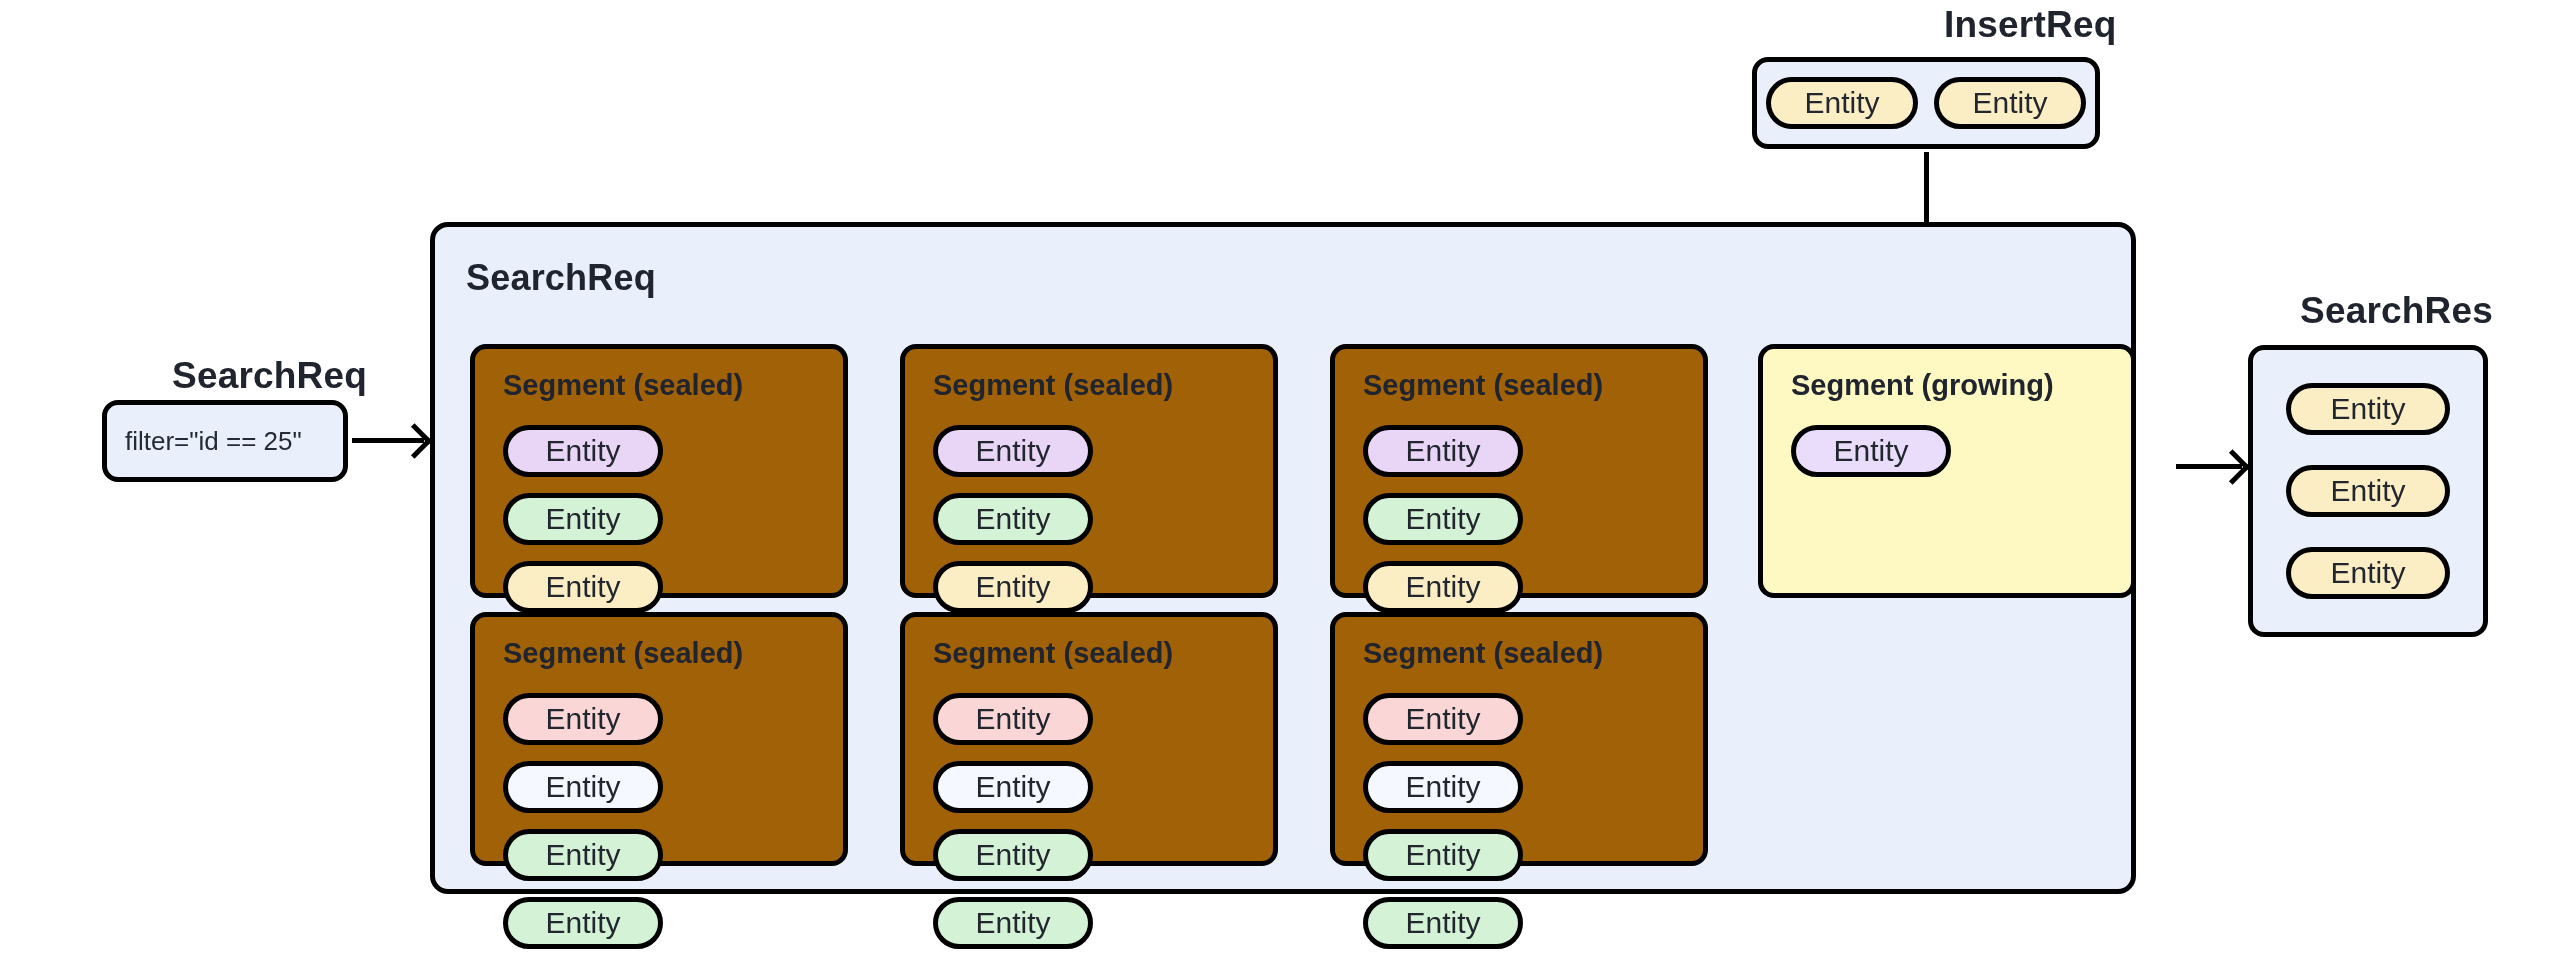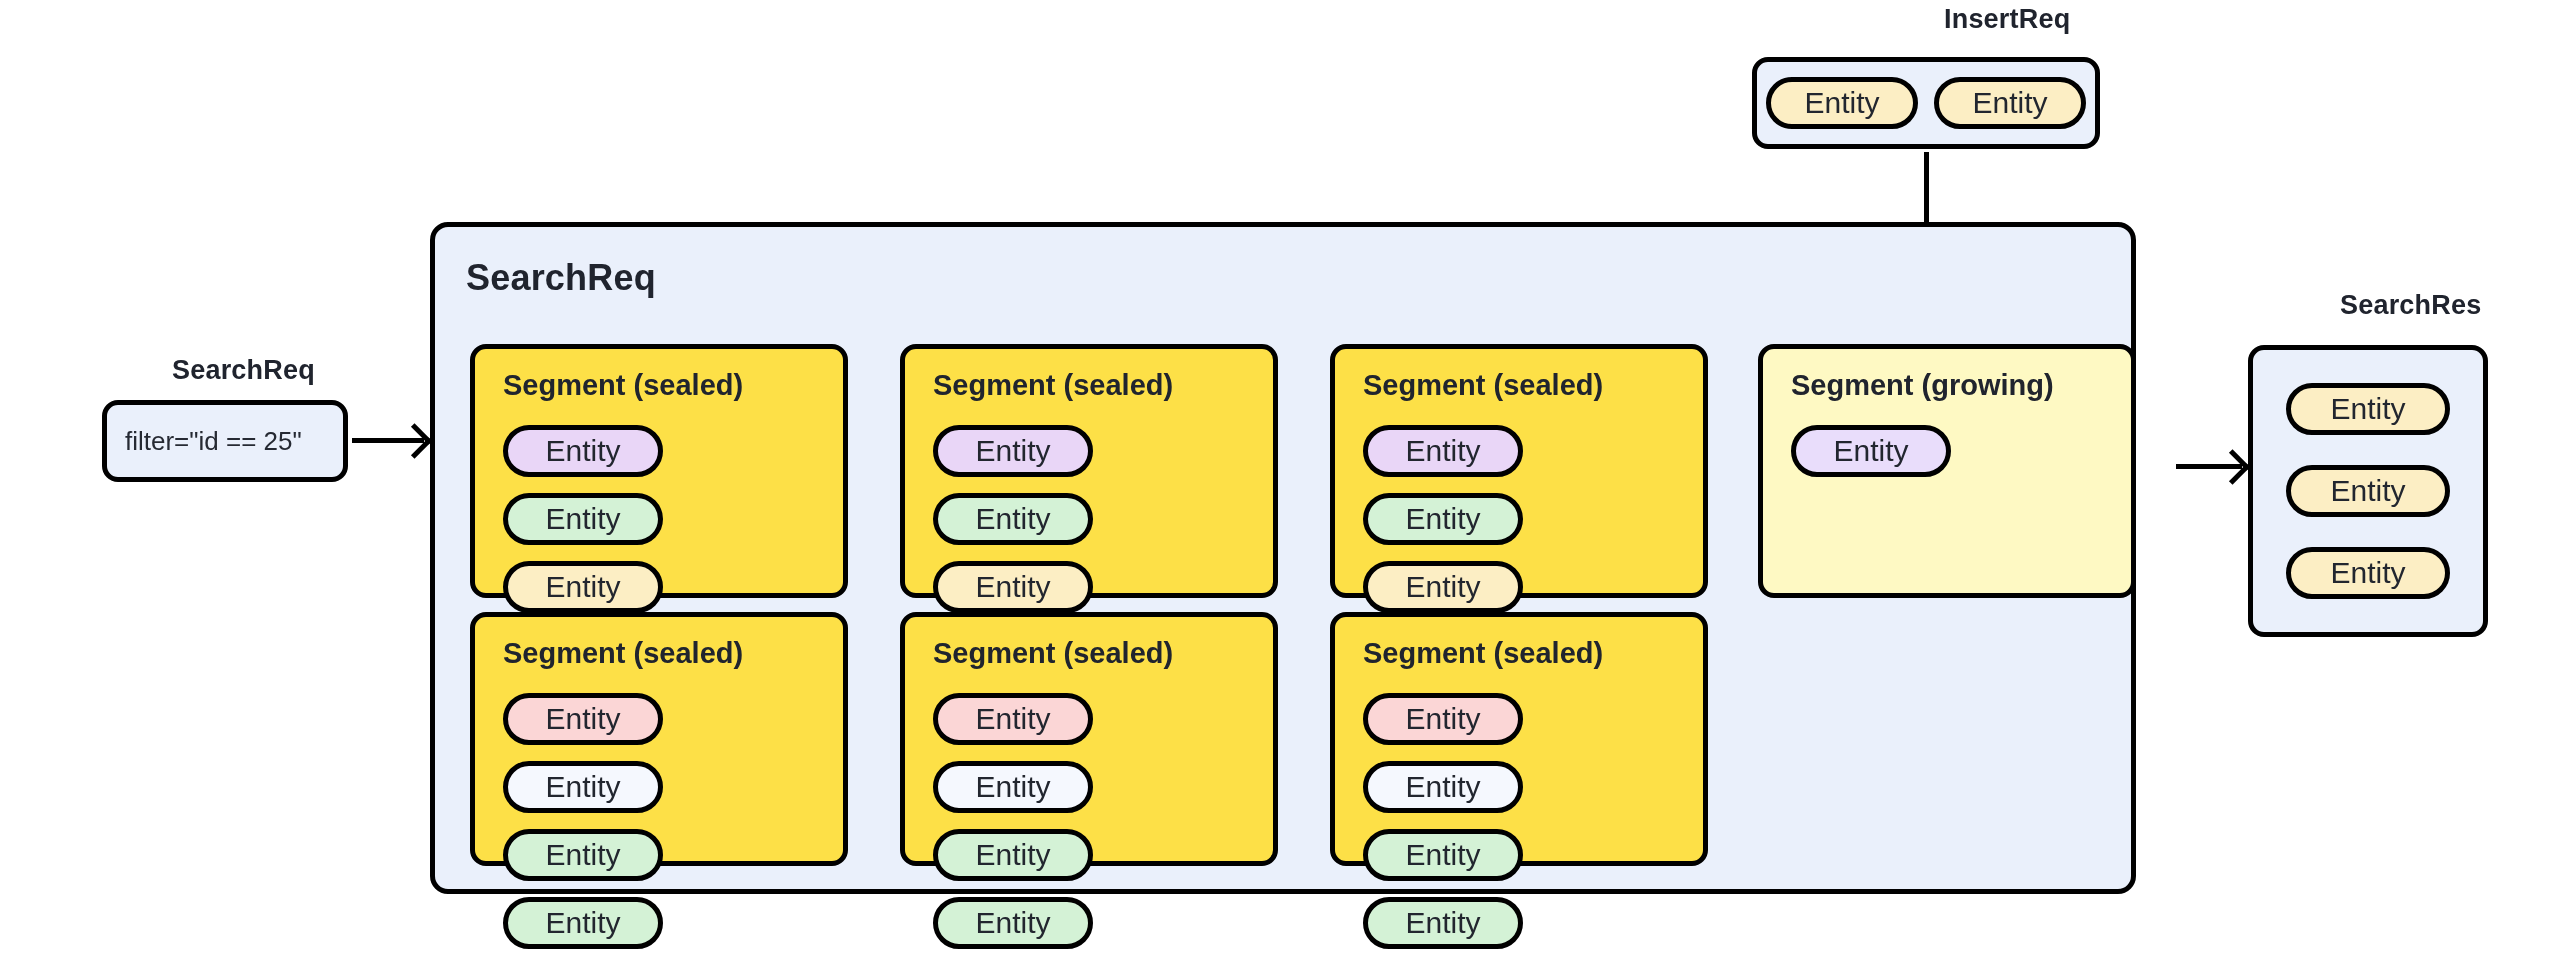"InsertReq" .lbl { font-size: 27px -> 37px }
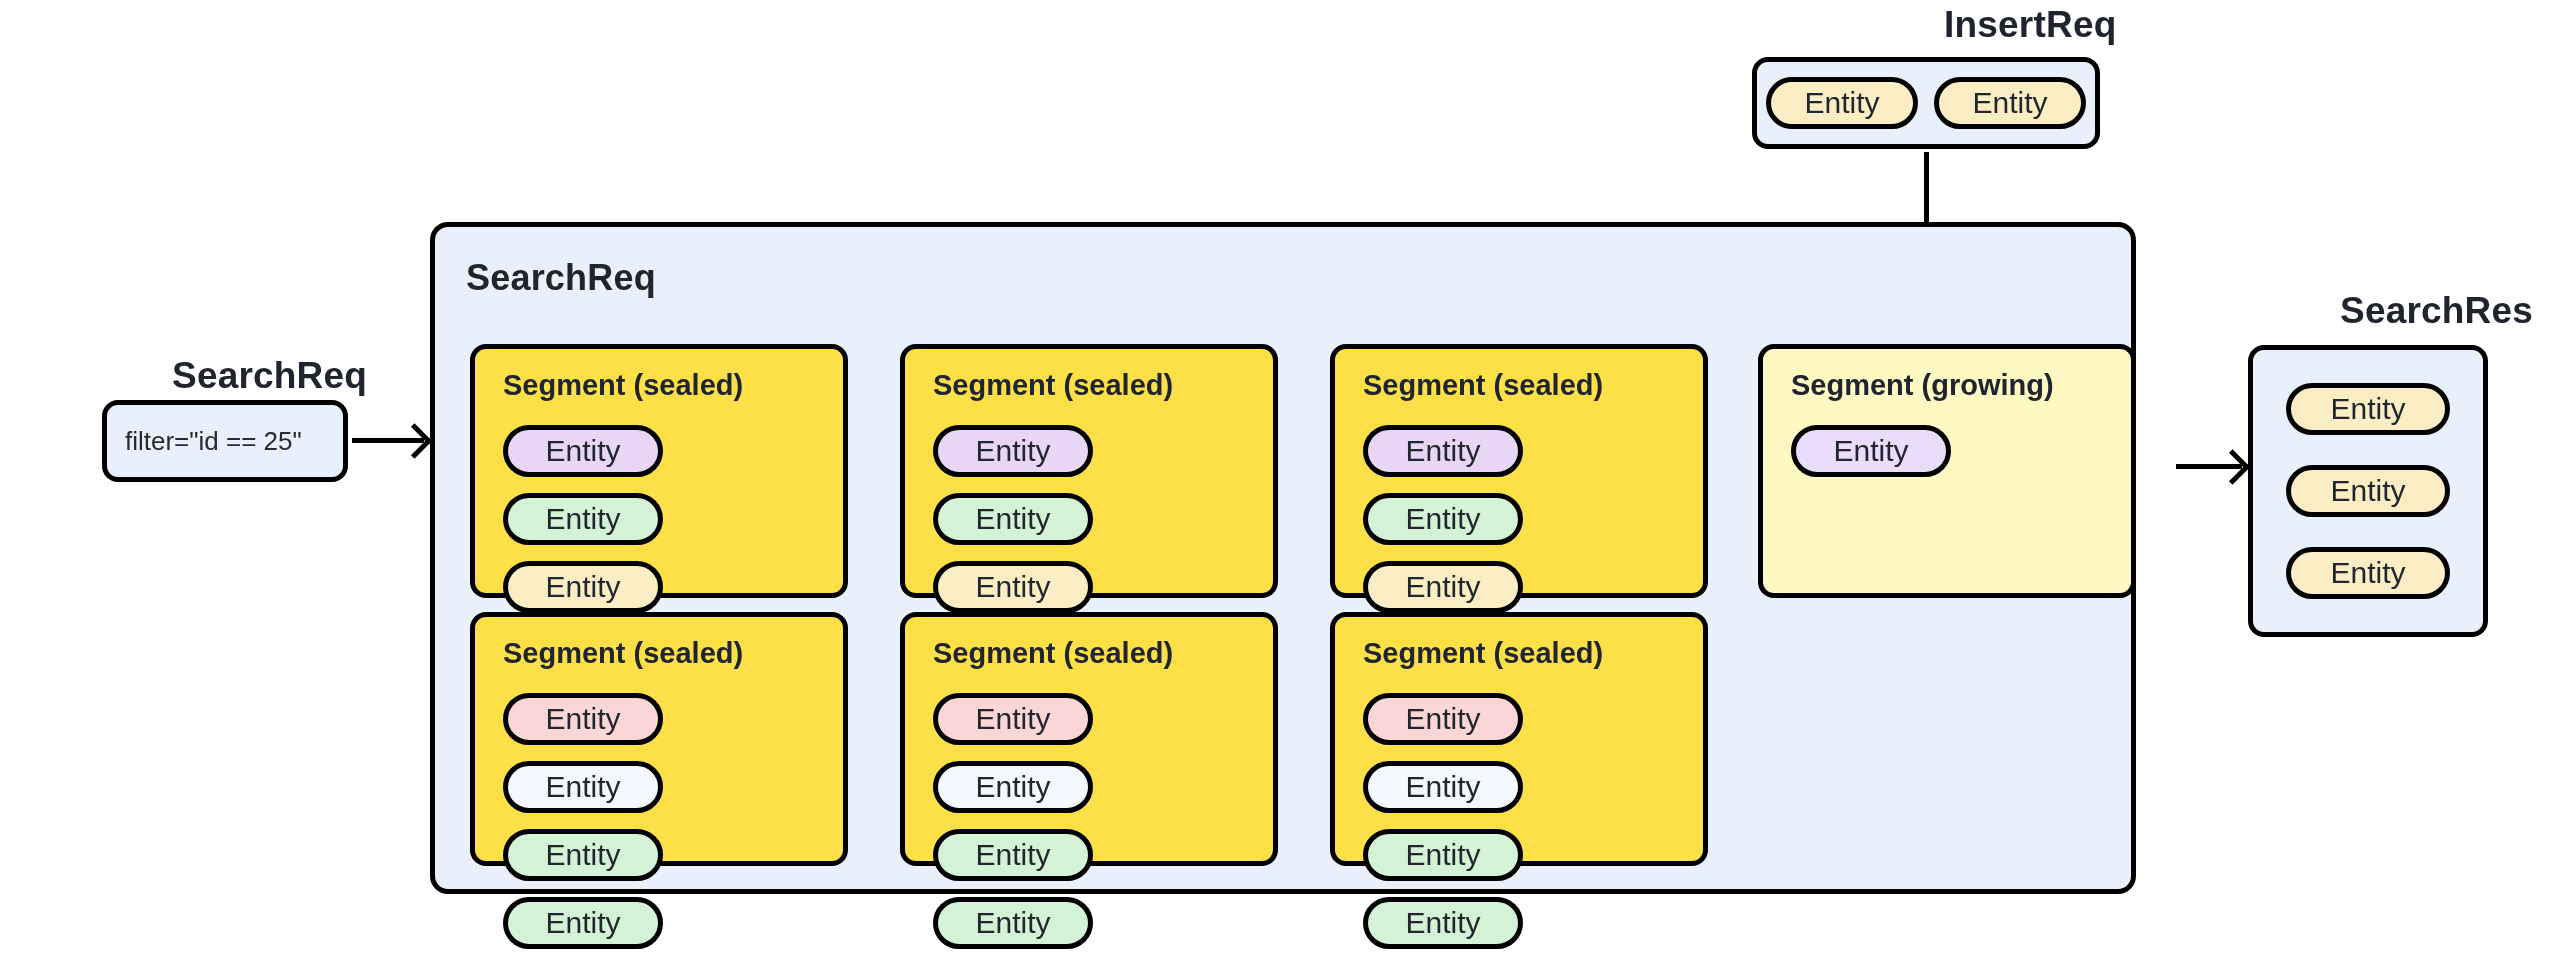"SearchRes" #searchres-label { margin-left: 40px -> none }
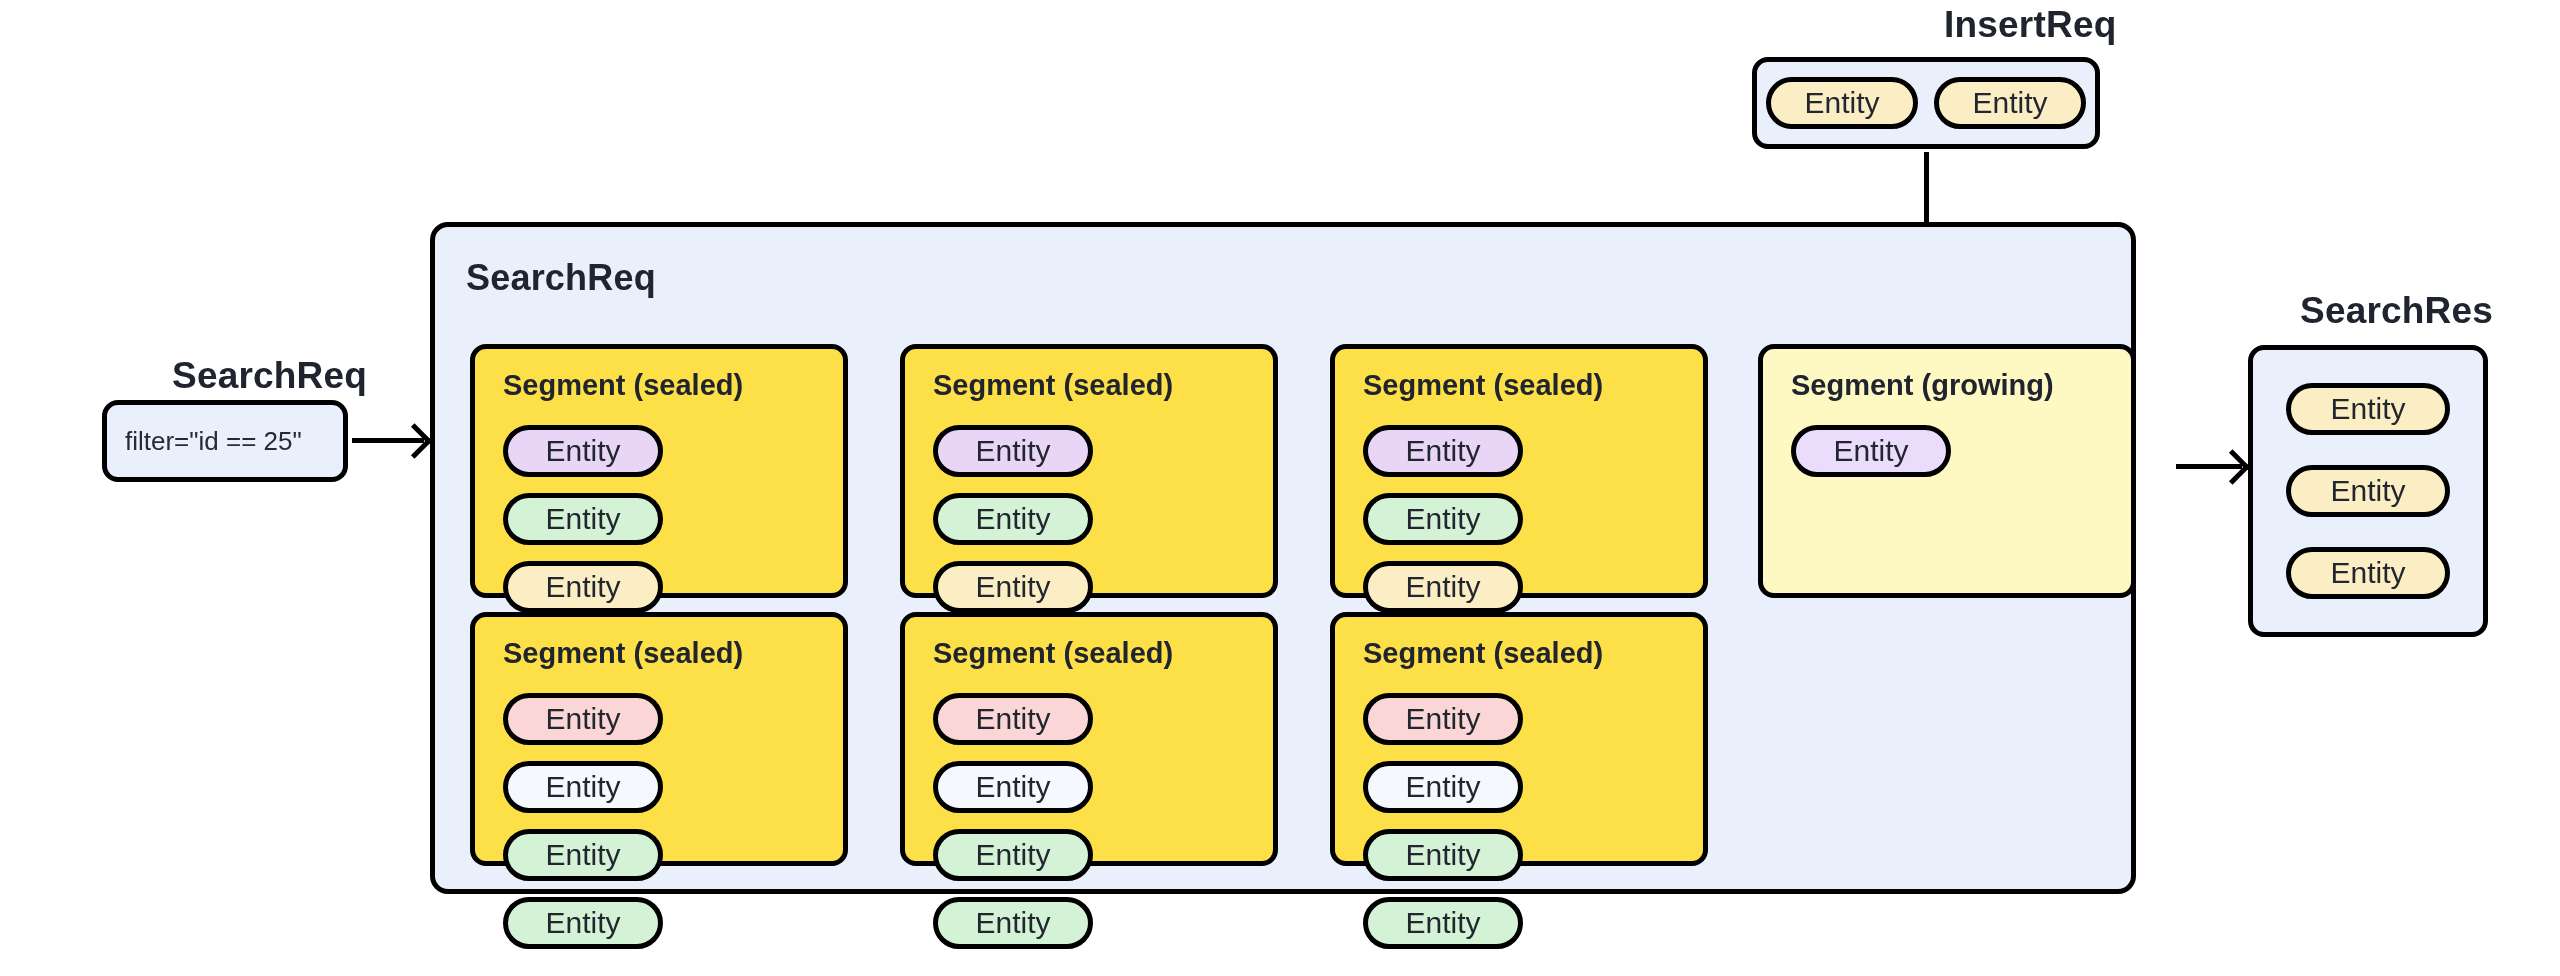"Segment (sealed)" .segment { background: #fde047 -> #a16207 }
